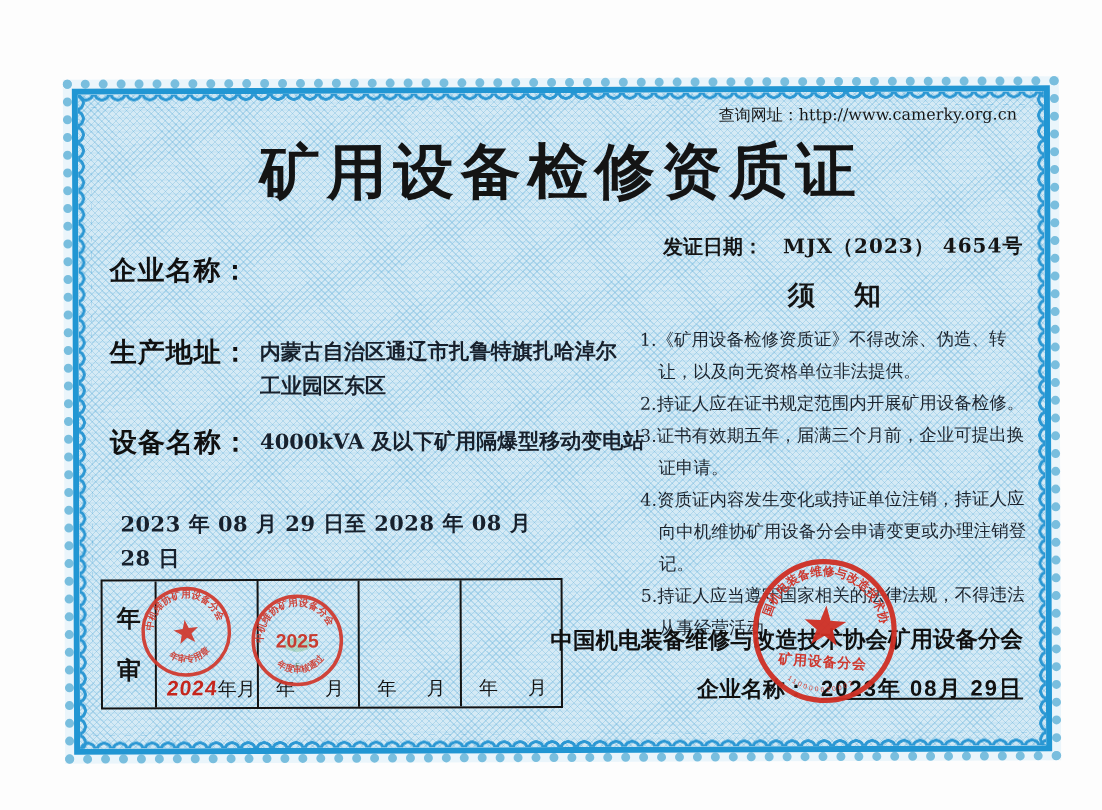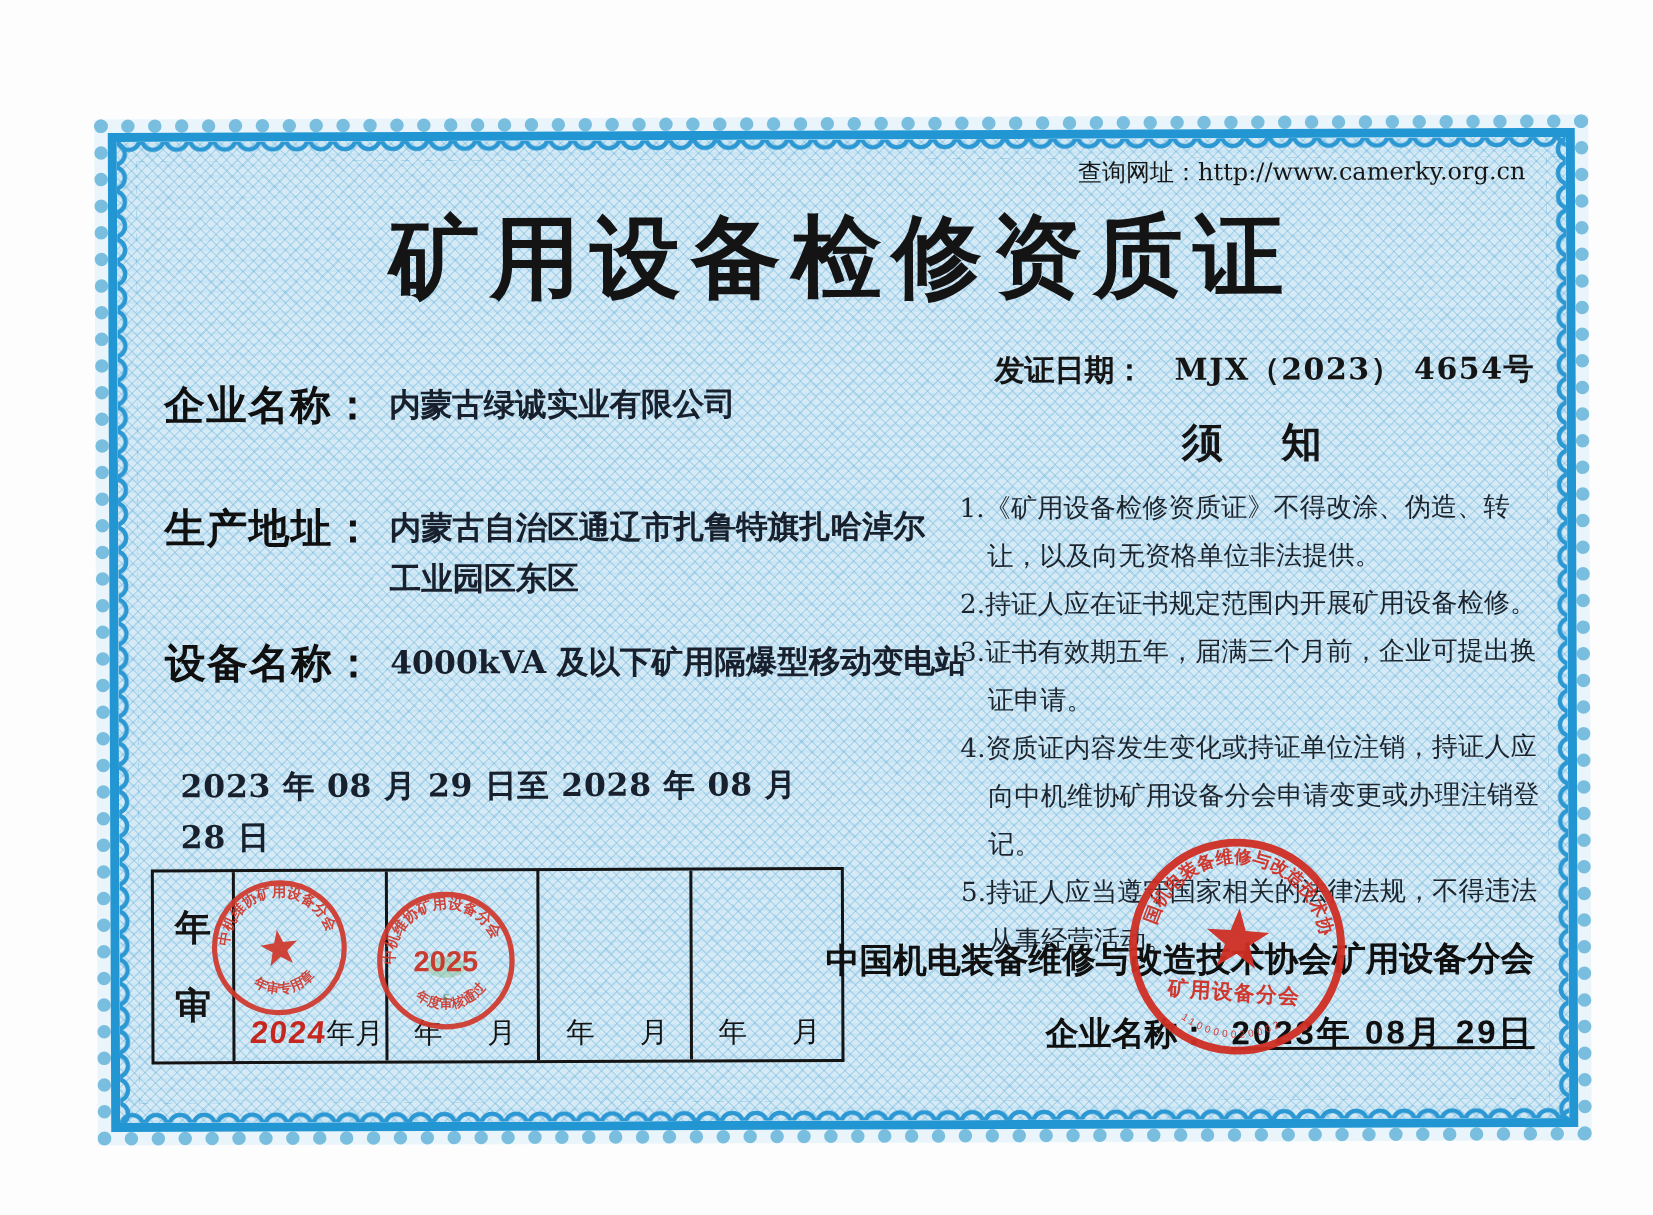"内蒙古绿诚实业有限公司" div.val { html: <div> <div>内蒙古绿诚实业有限公司</div> </div> -> none }
